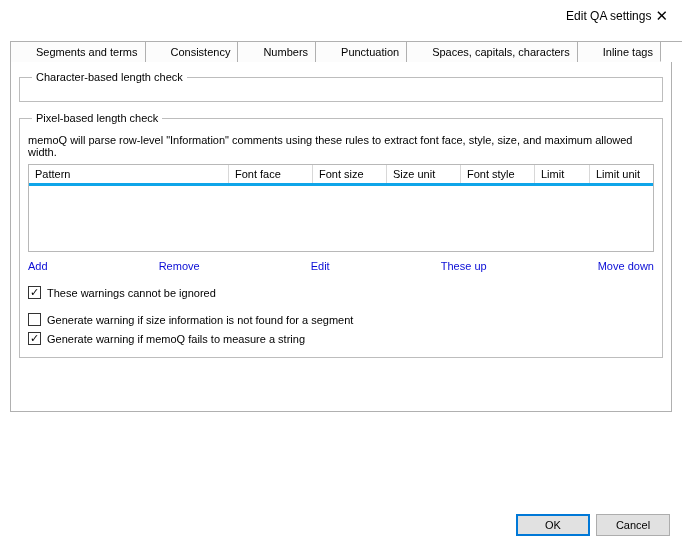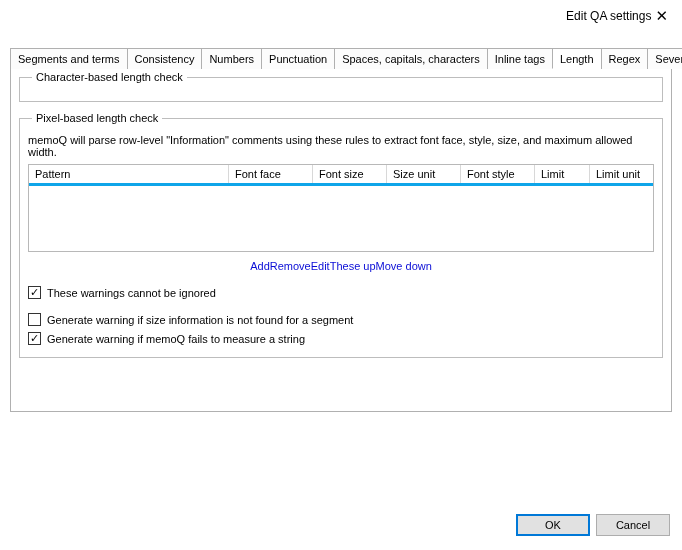"Segments and terms" .tab { padding: 4px 7px 3px 7px -> 4px 7px 3px 25px; top: 13px -> 6px }
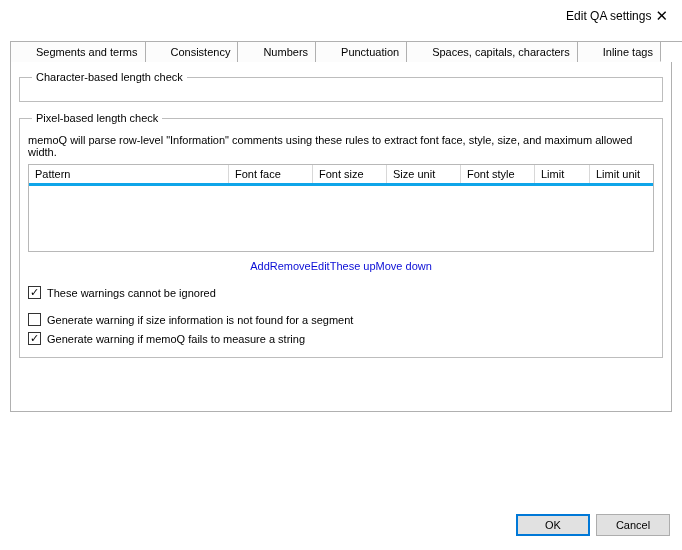"Add" .links { justify-content: center -> space-between }
